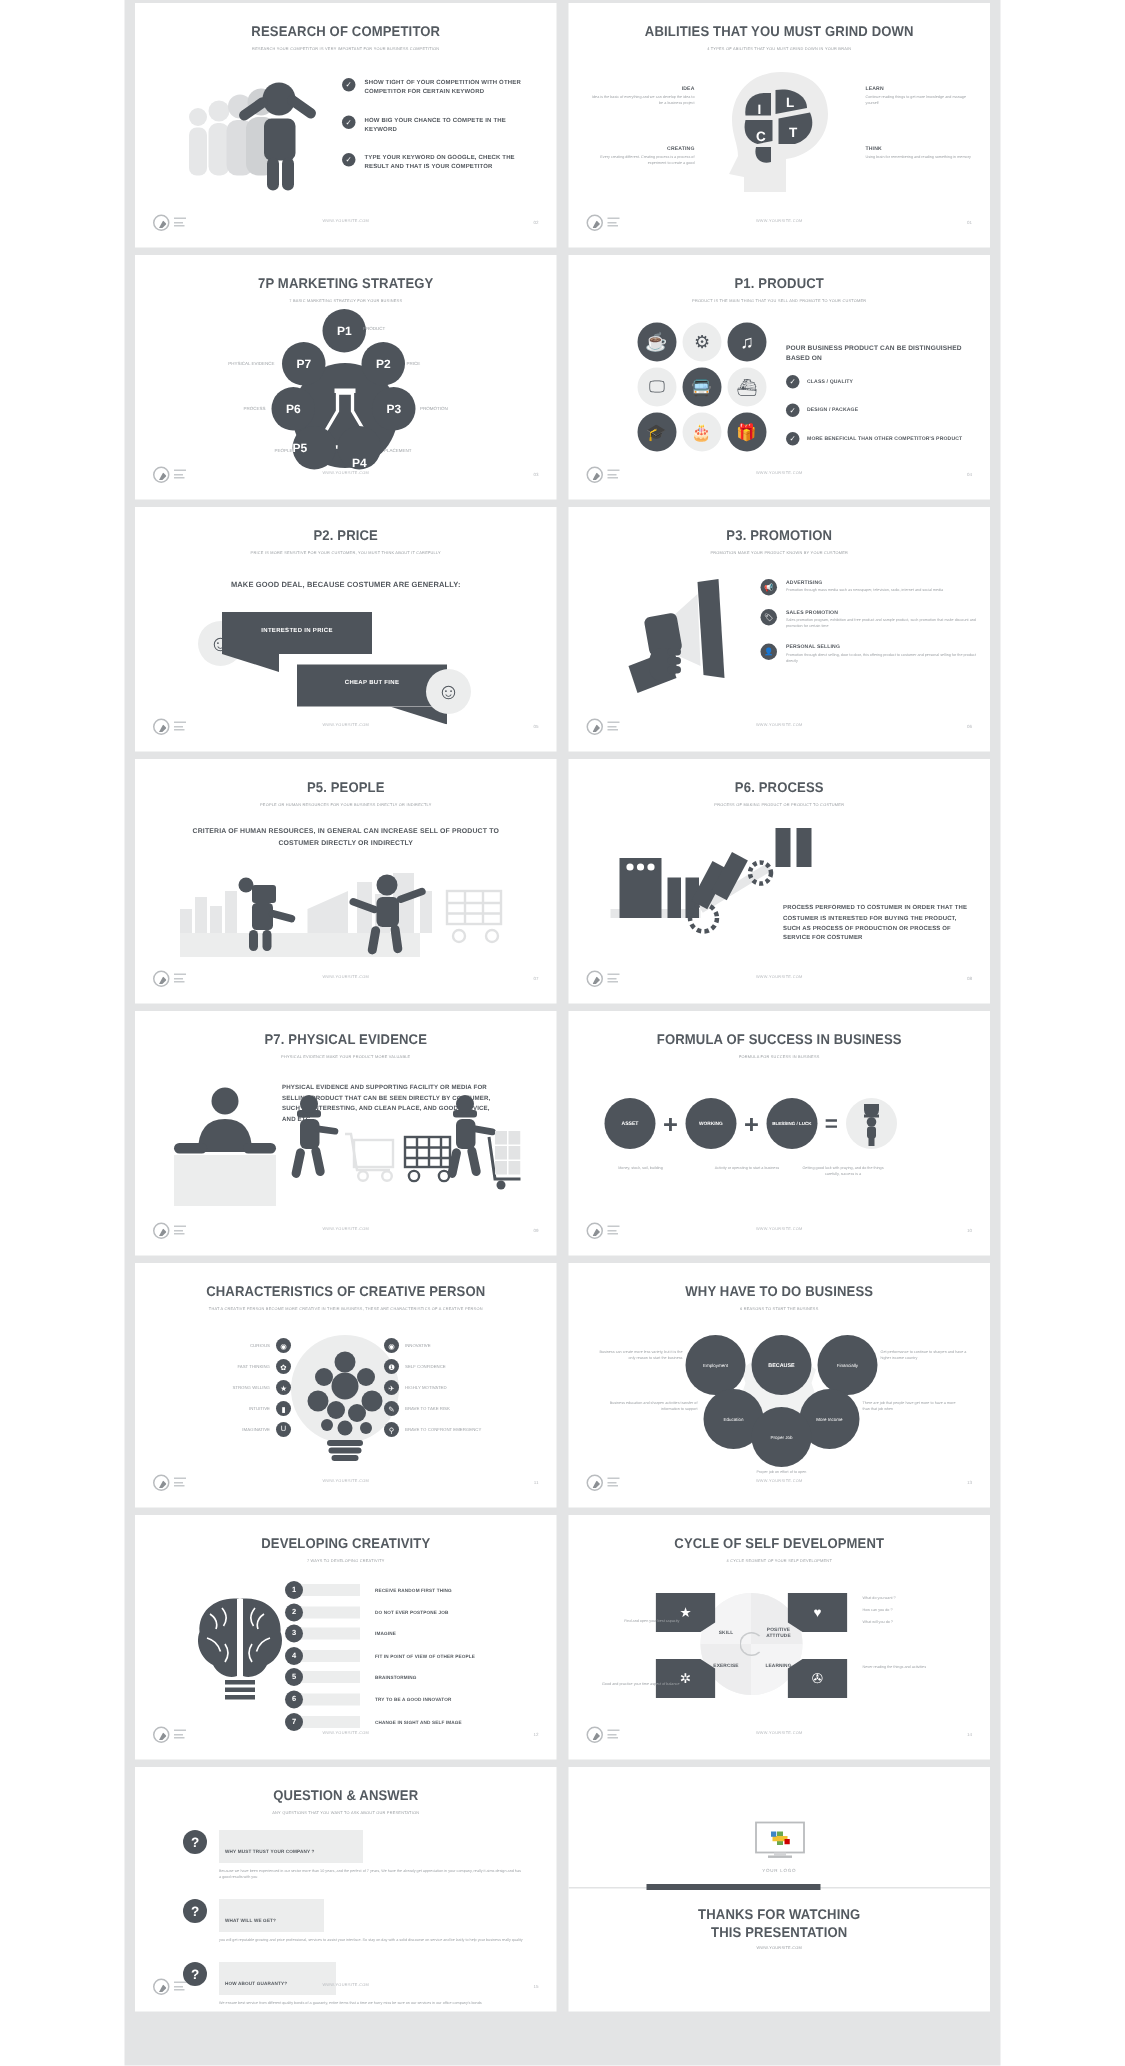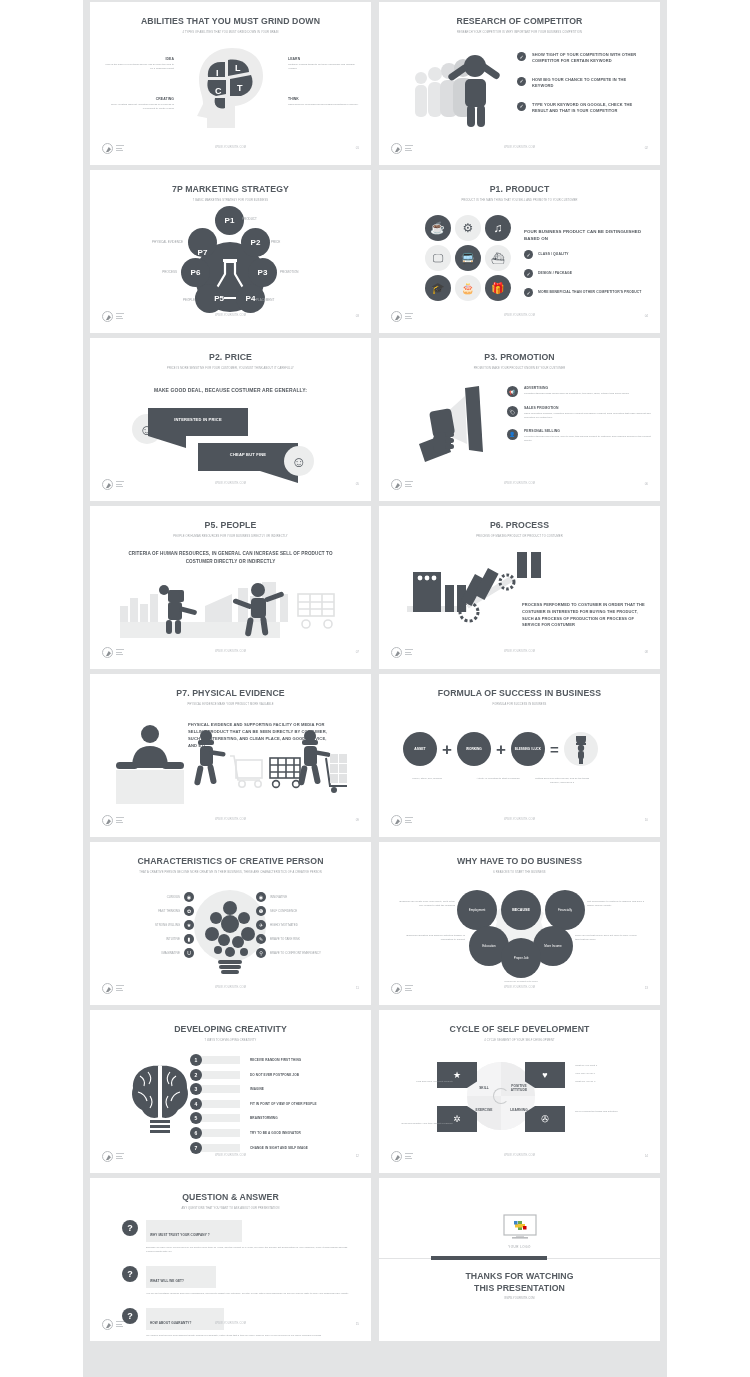"ABILITIES THAT YOU MUST GRIND" div.slide { order: before "RESEARCH OF COMPETITOR" -> after "RESEARCH OF COMPETITOR" }
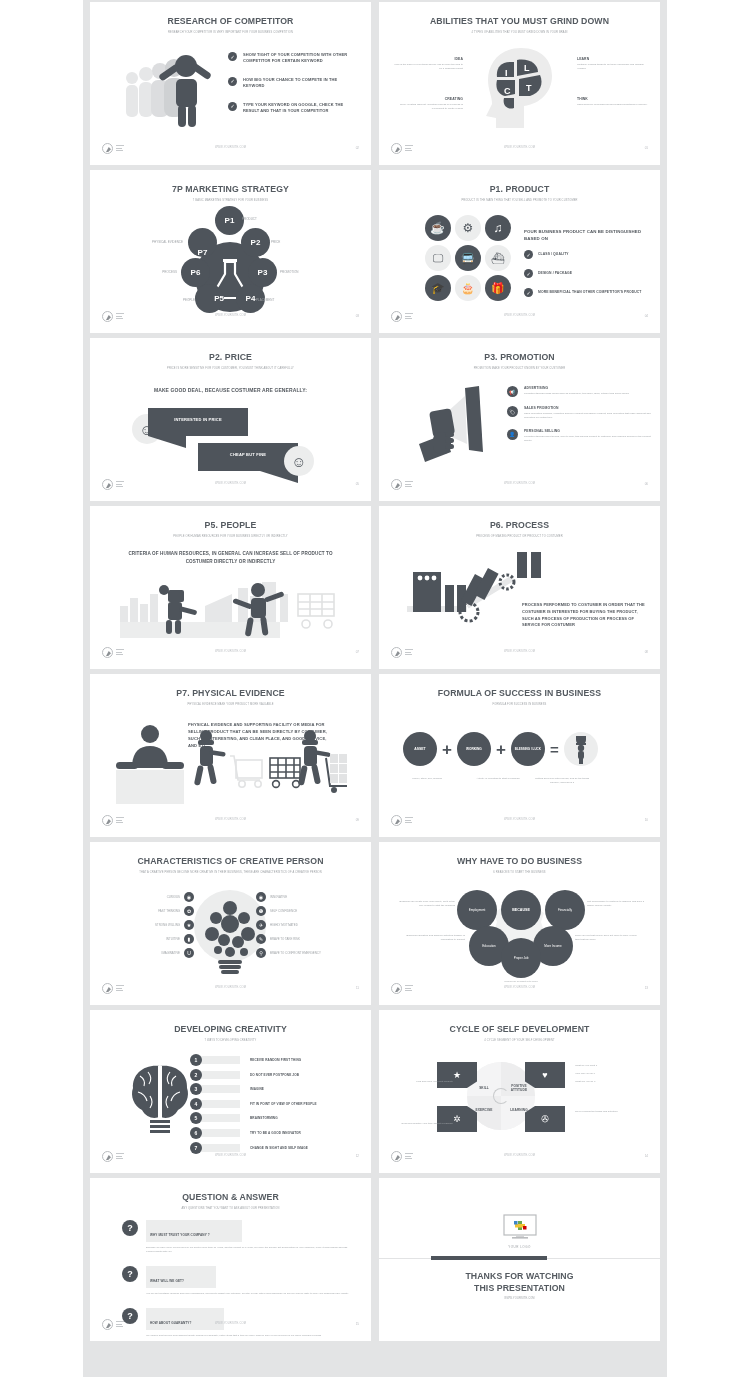"P7" div.circ { align-items: flex-end -> center }
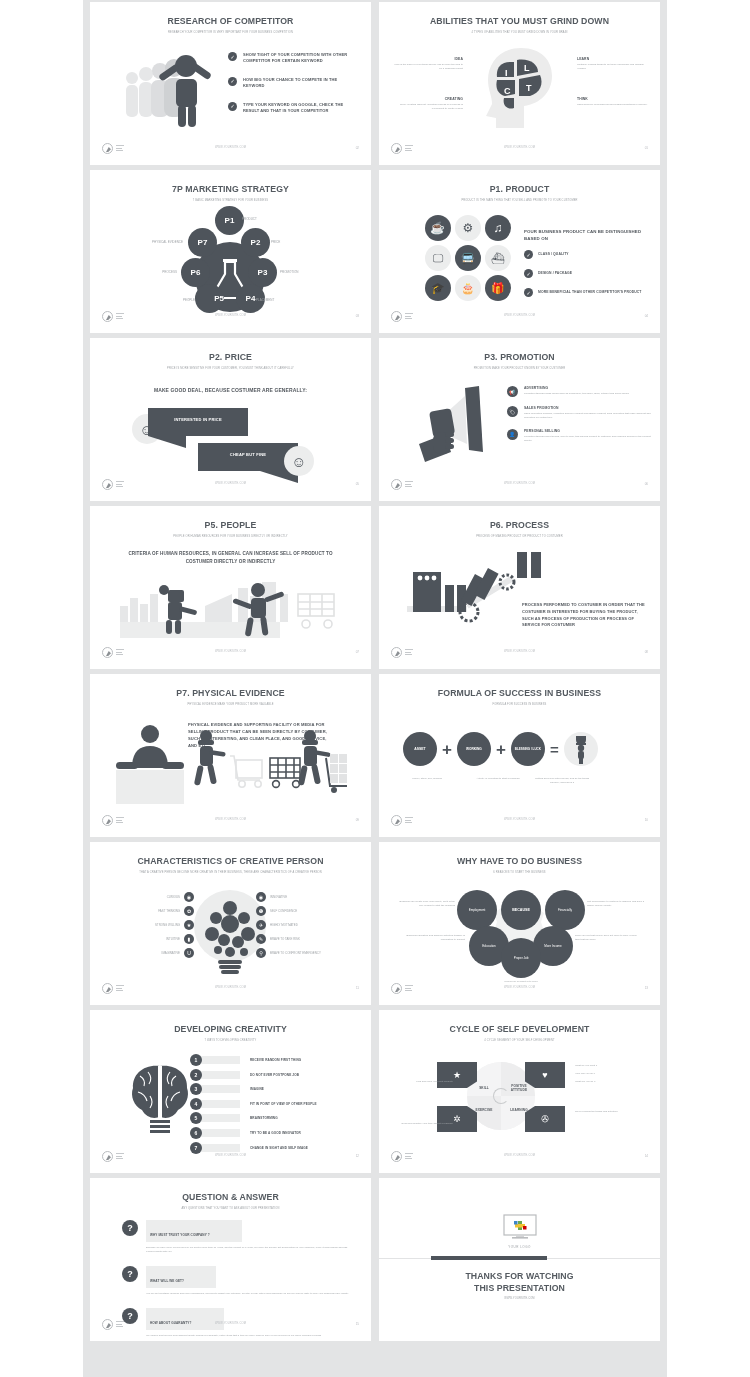"P5" div.circ { justify-content: flex-end -> flex-start }
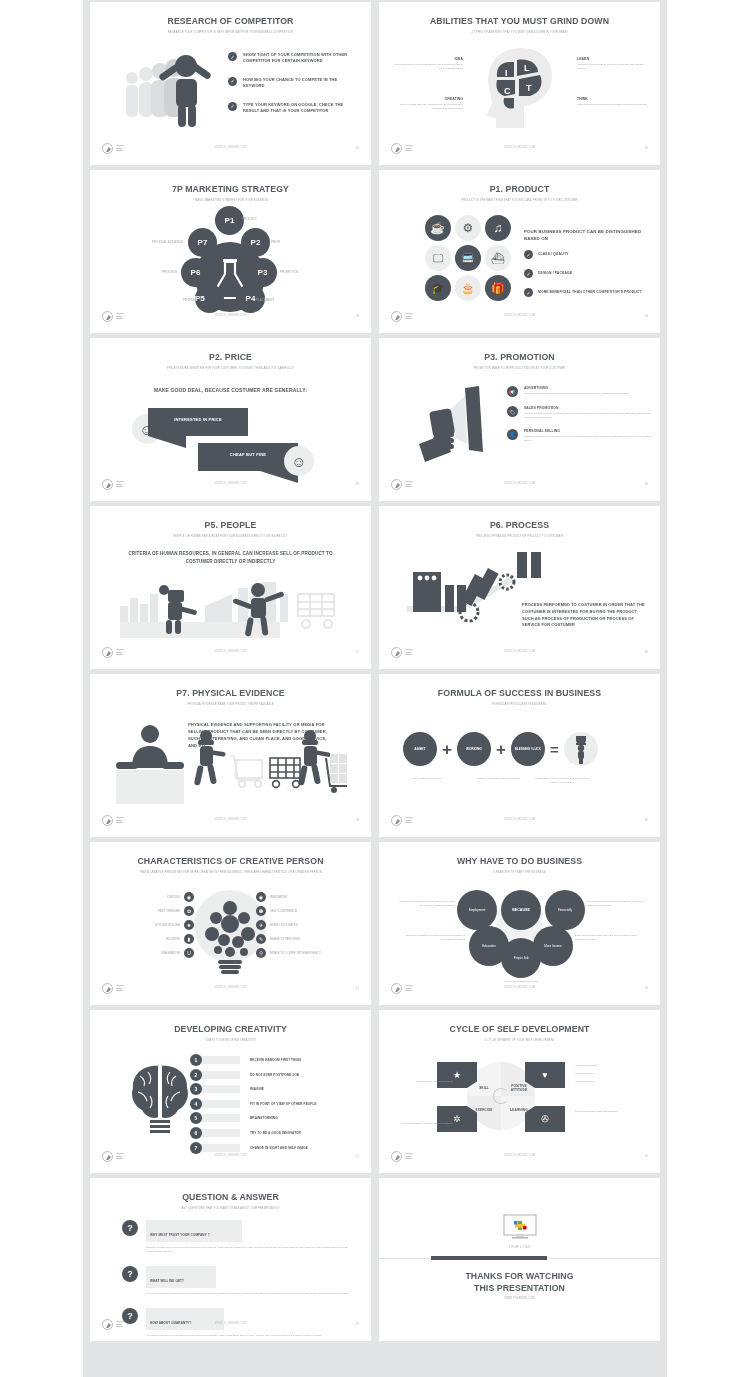"P4" div.circ { align-items: center -> flex-end; left: 146px -> 135px }
